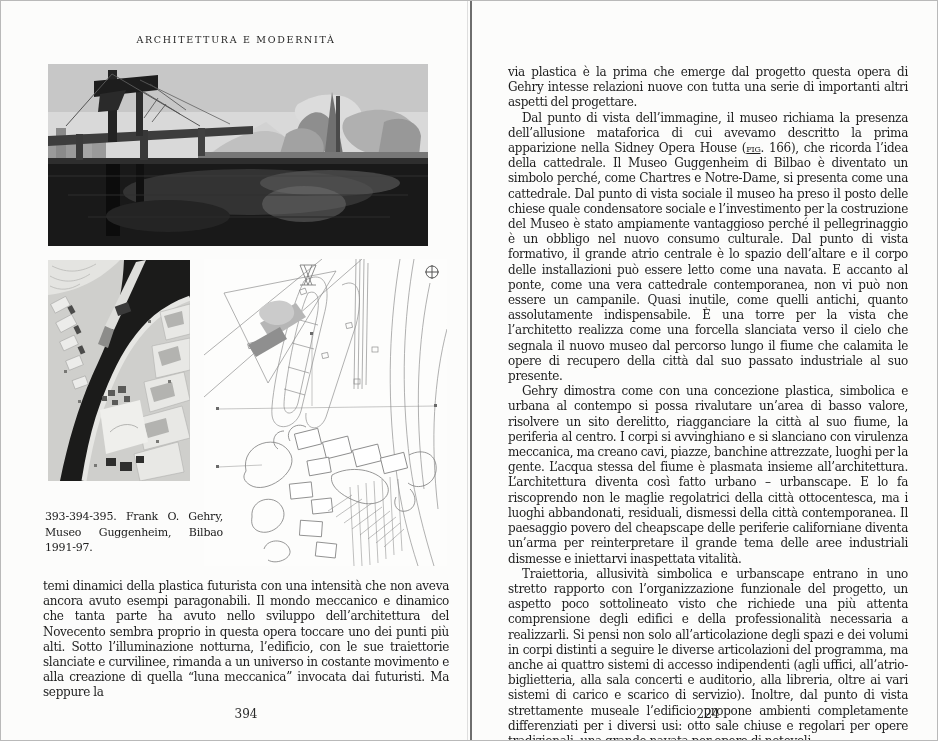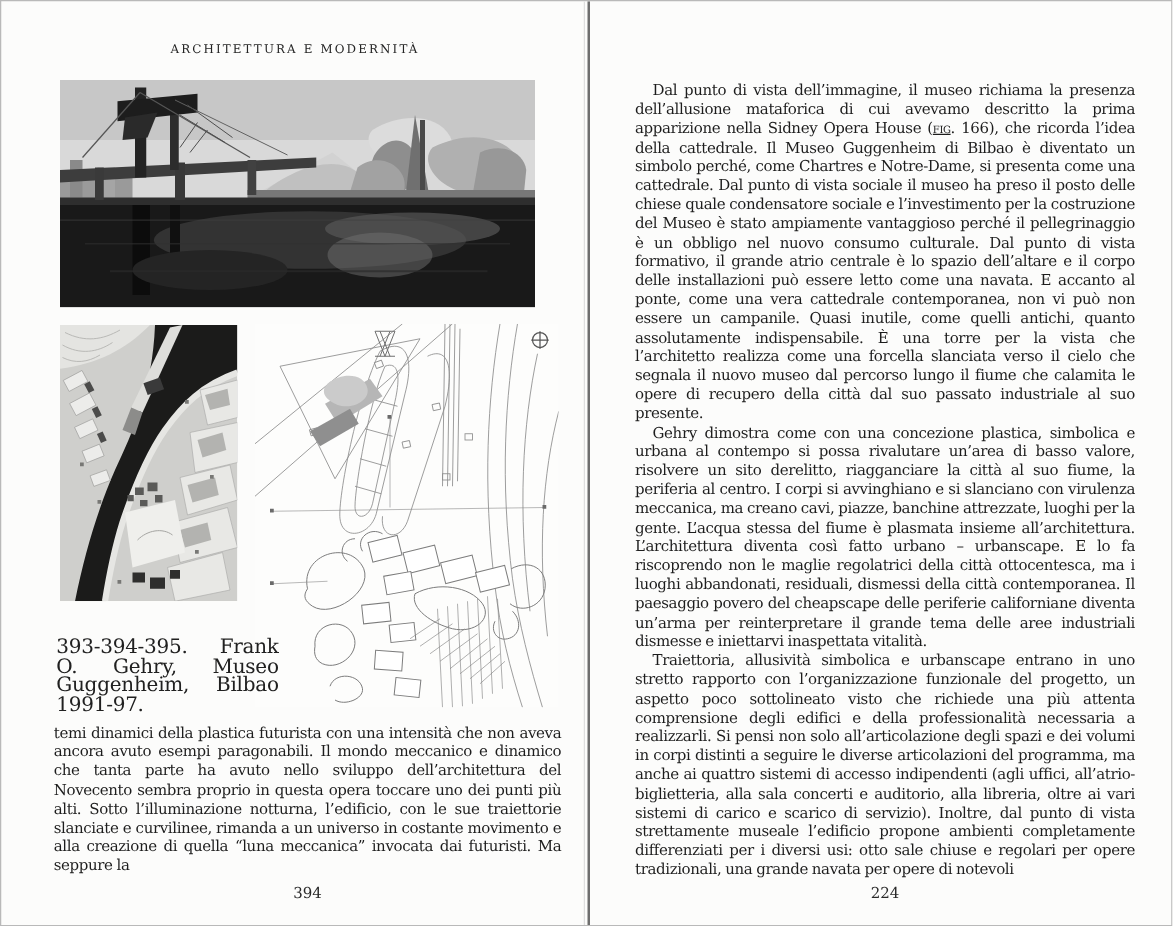"via plastica è la prima" p { html: none -> <p><span>via plastica è la prima che emerge dal progetto questa opera di Gehry intesse relazioni nuove con tutta una serie di importanti altri aspetti del progettare.</span></p> }
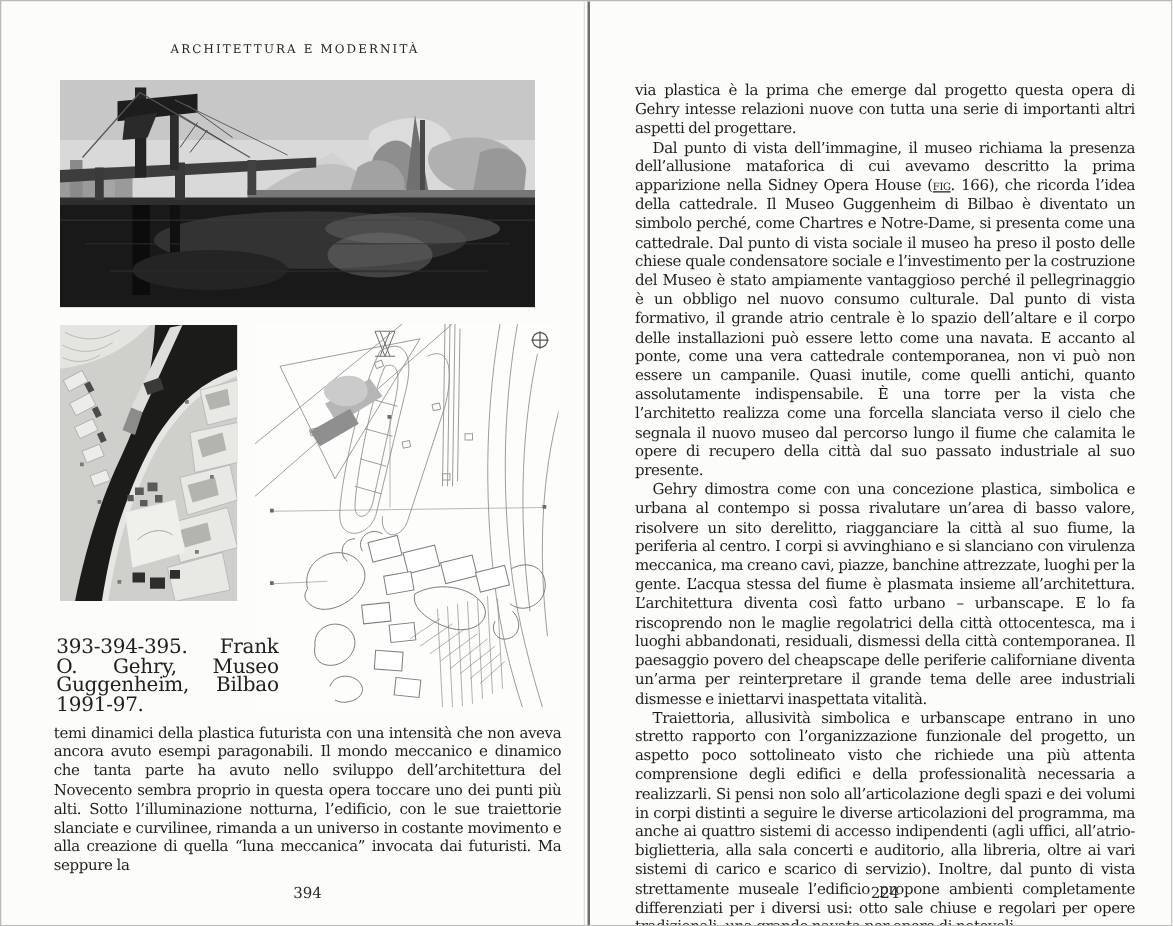"393-394-395. Frank O. Gehry, Museo" .caption { font-size: 16px -> 11px }
